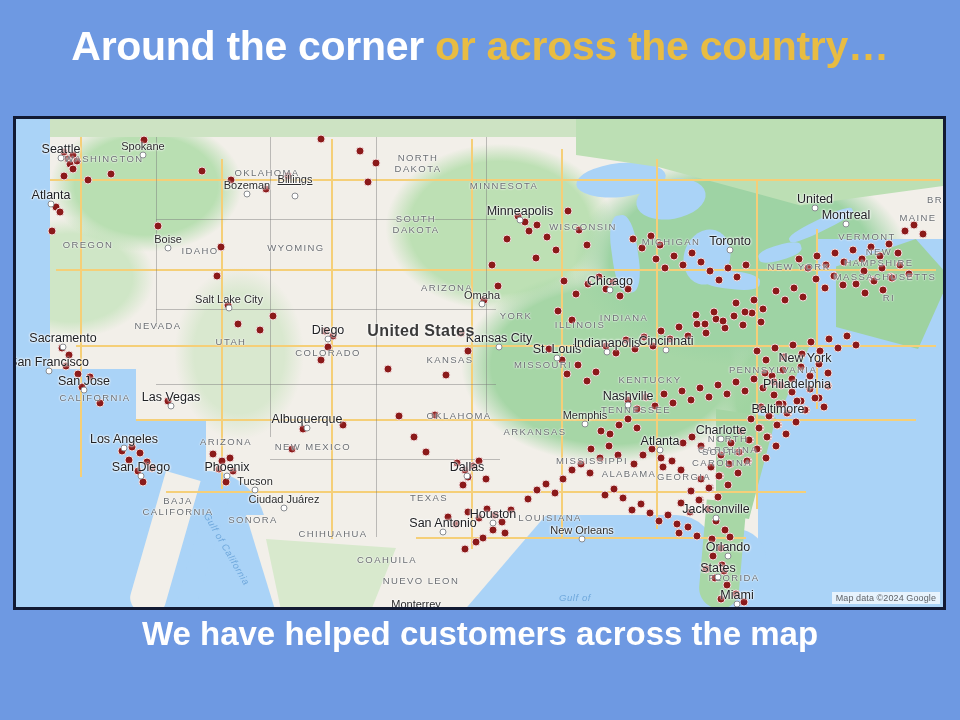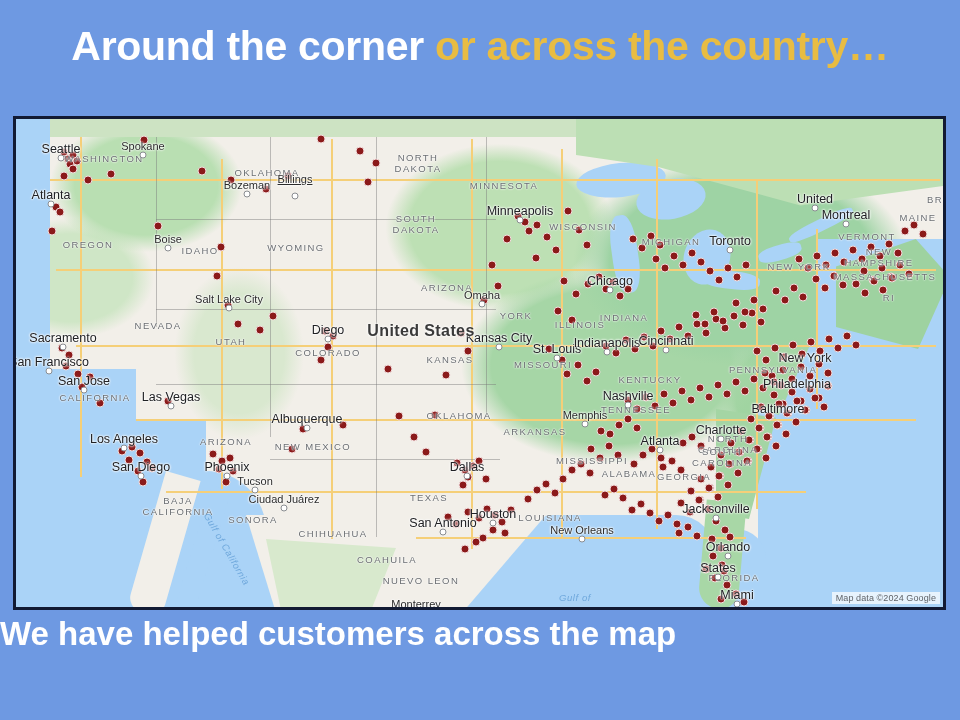"We have helped customers across" .caption { text-align: left -> center }
